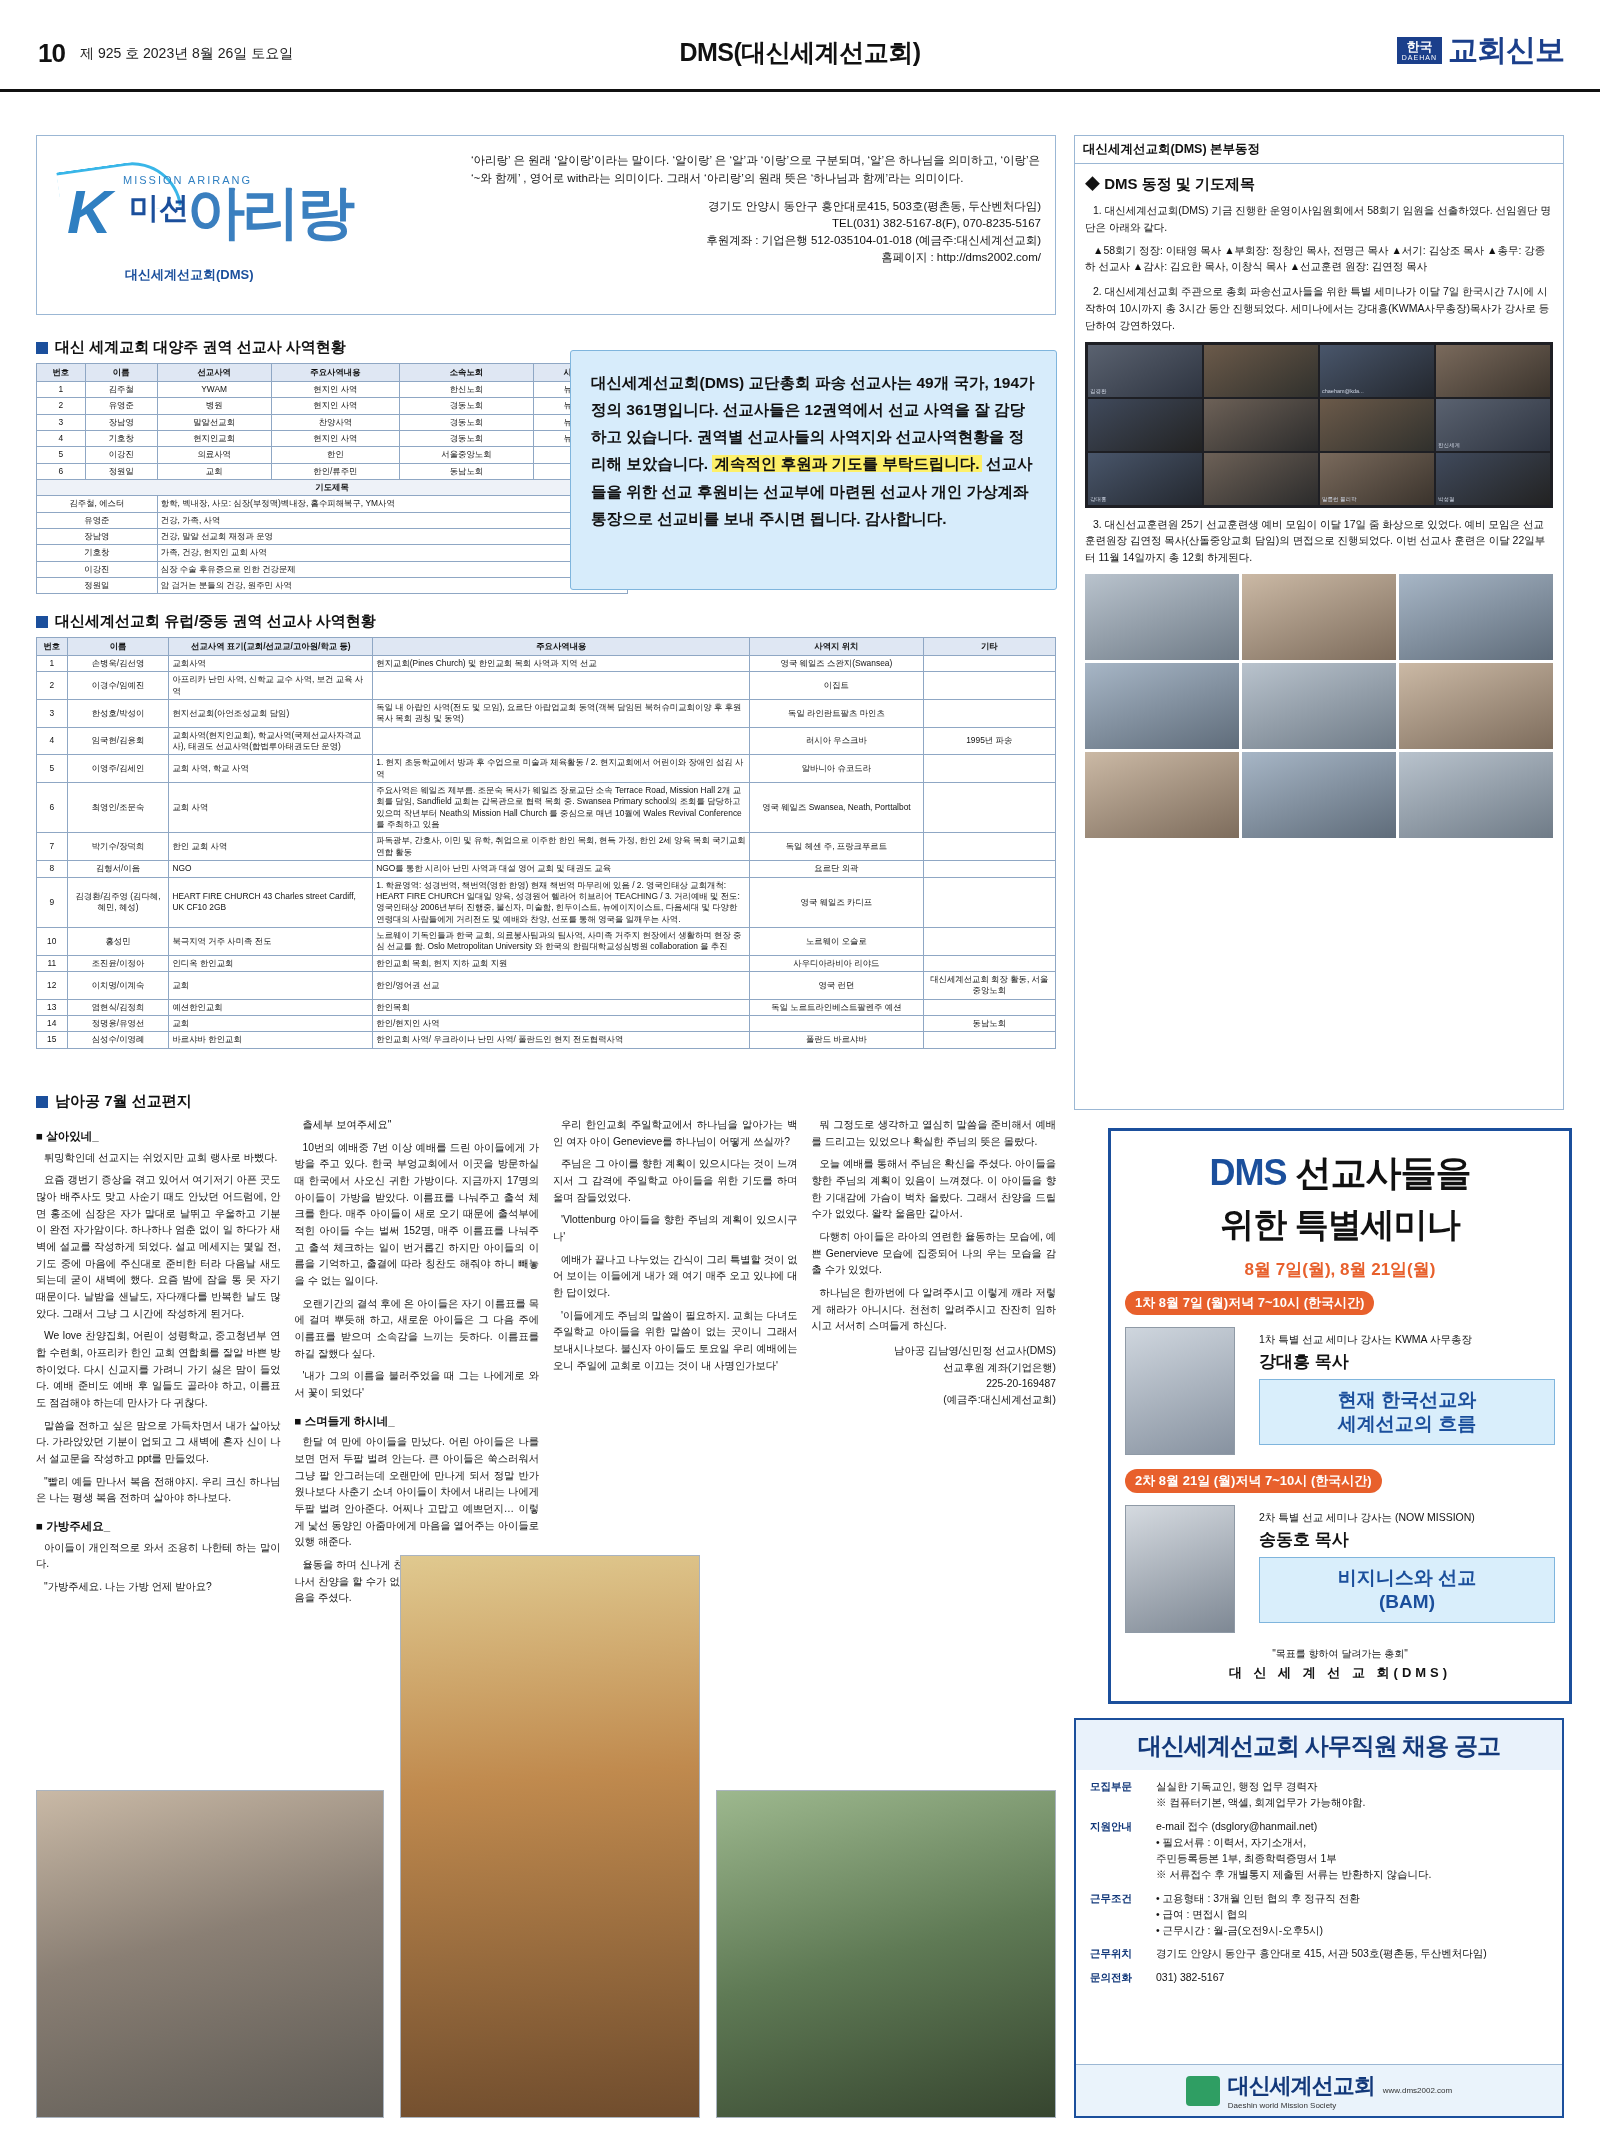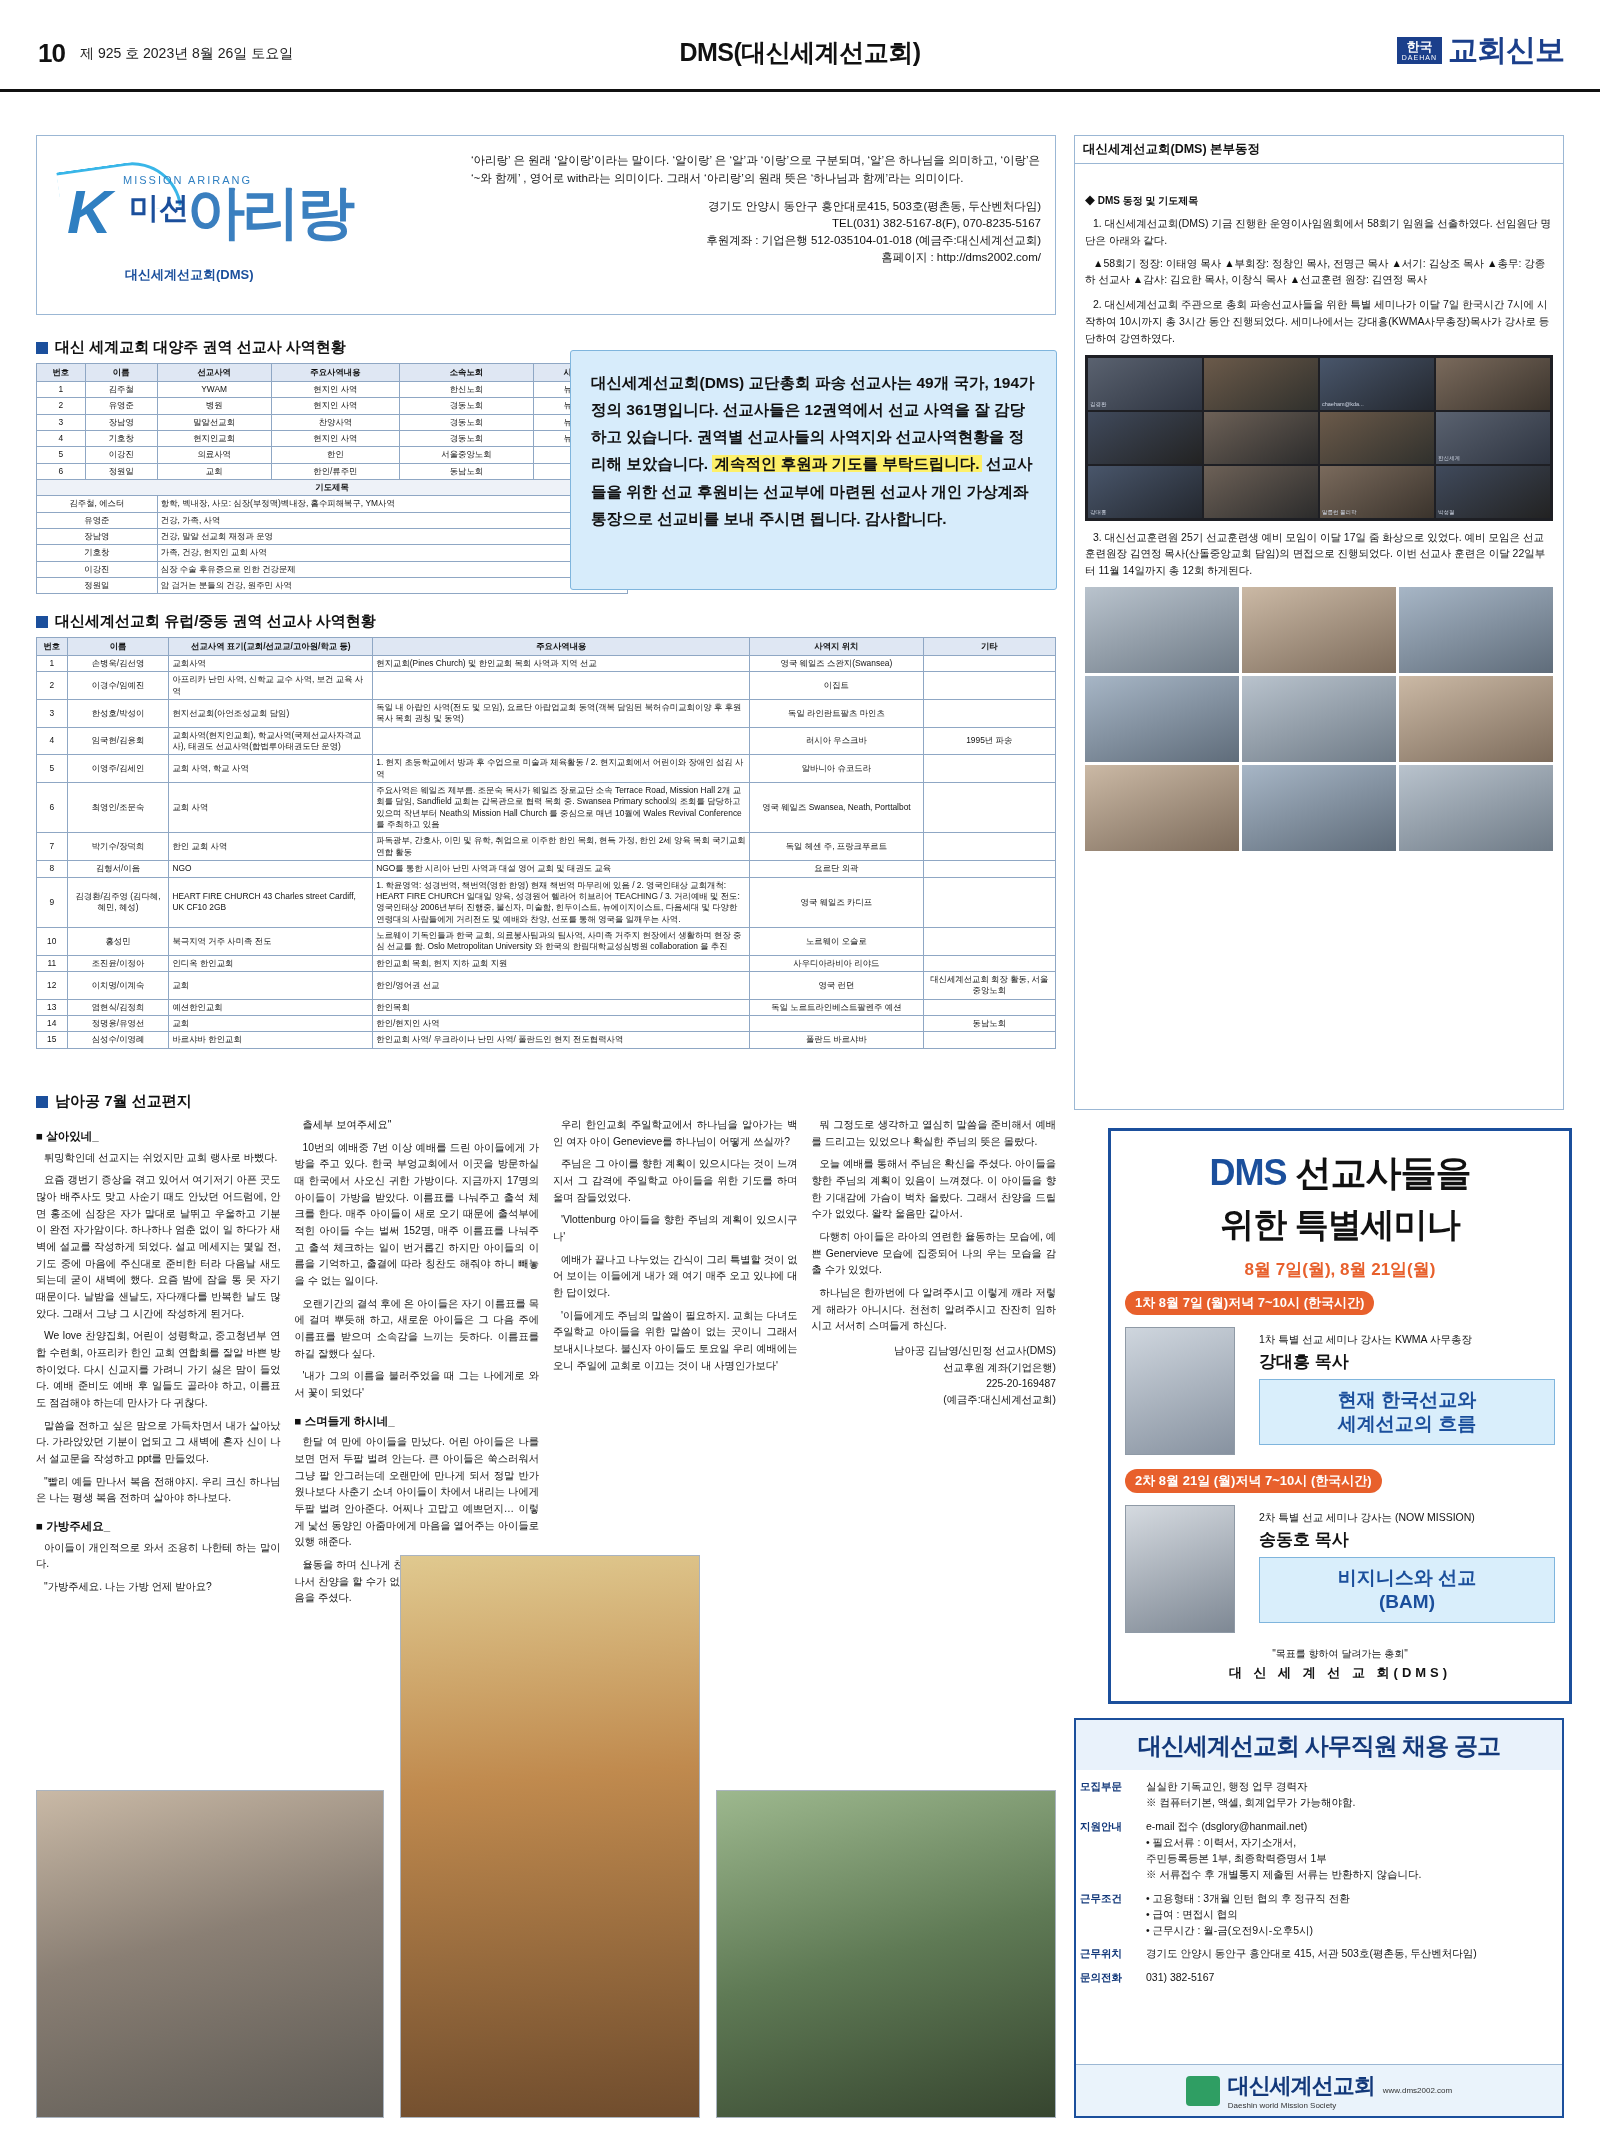"◆ DMS 동정 및 기도제목" .diamond-head { font-size: 10px -> 15px; margin-top: 21px -> none }
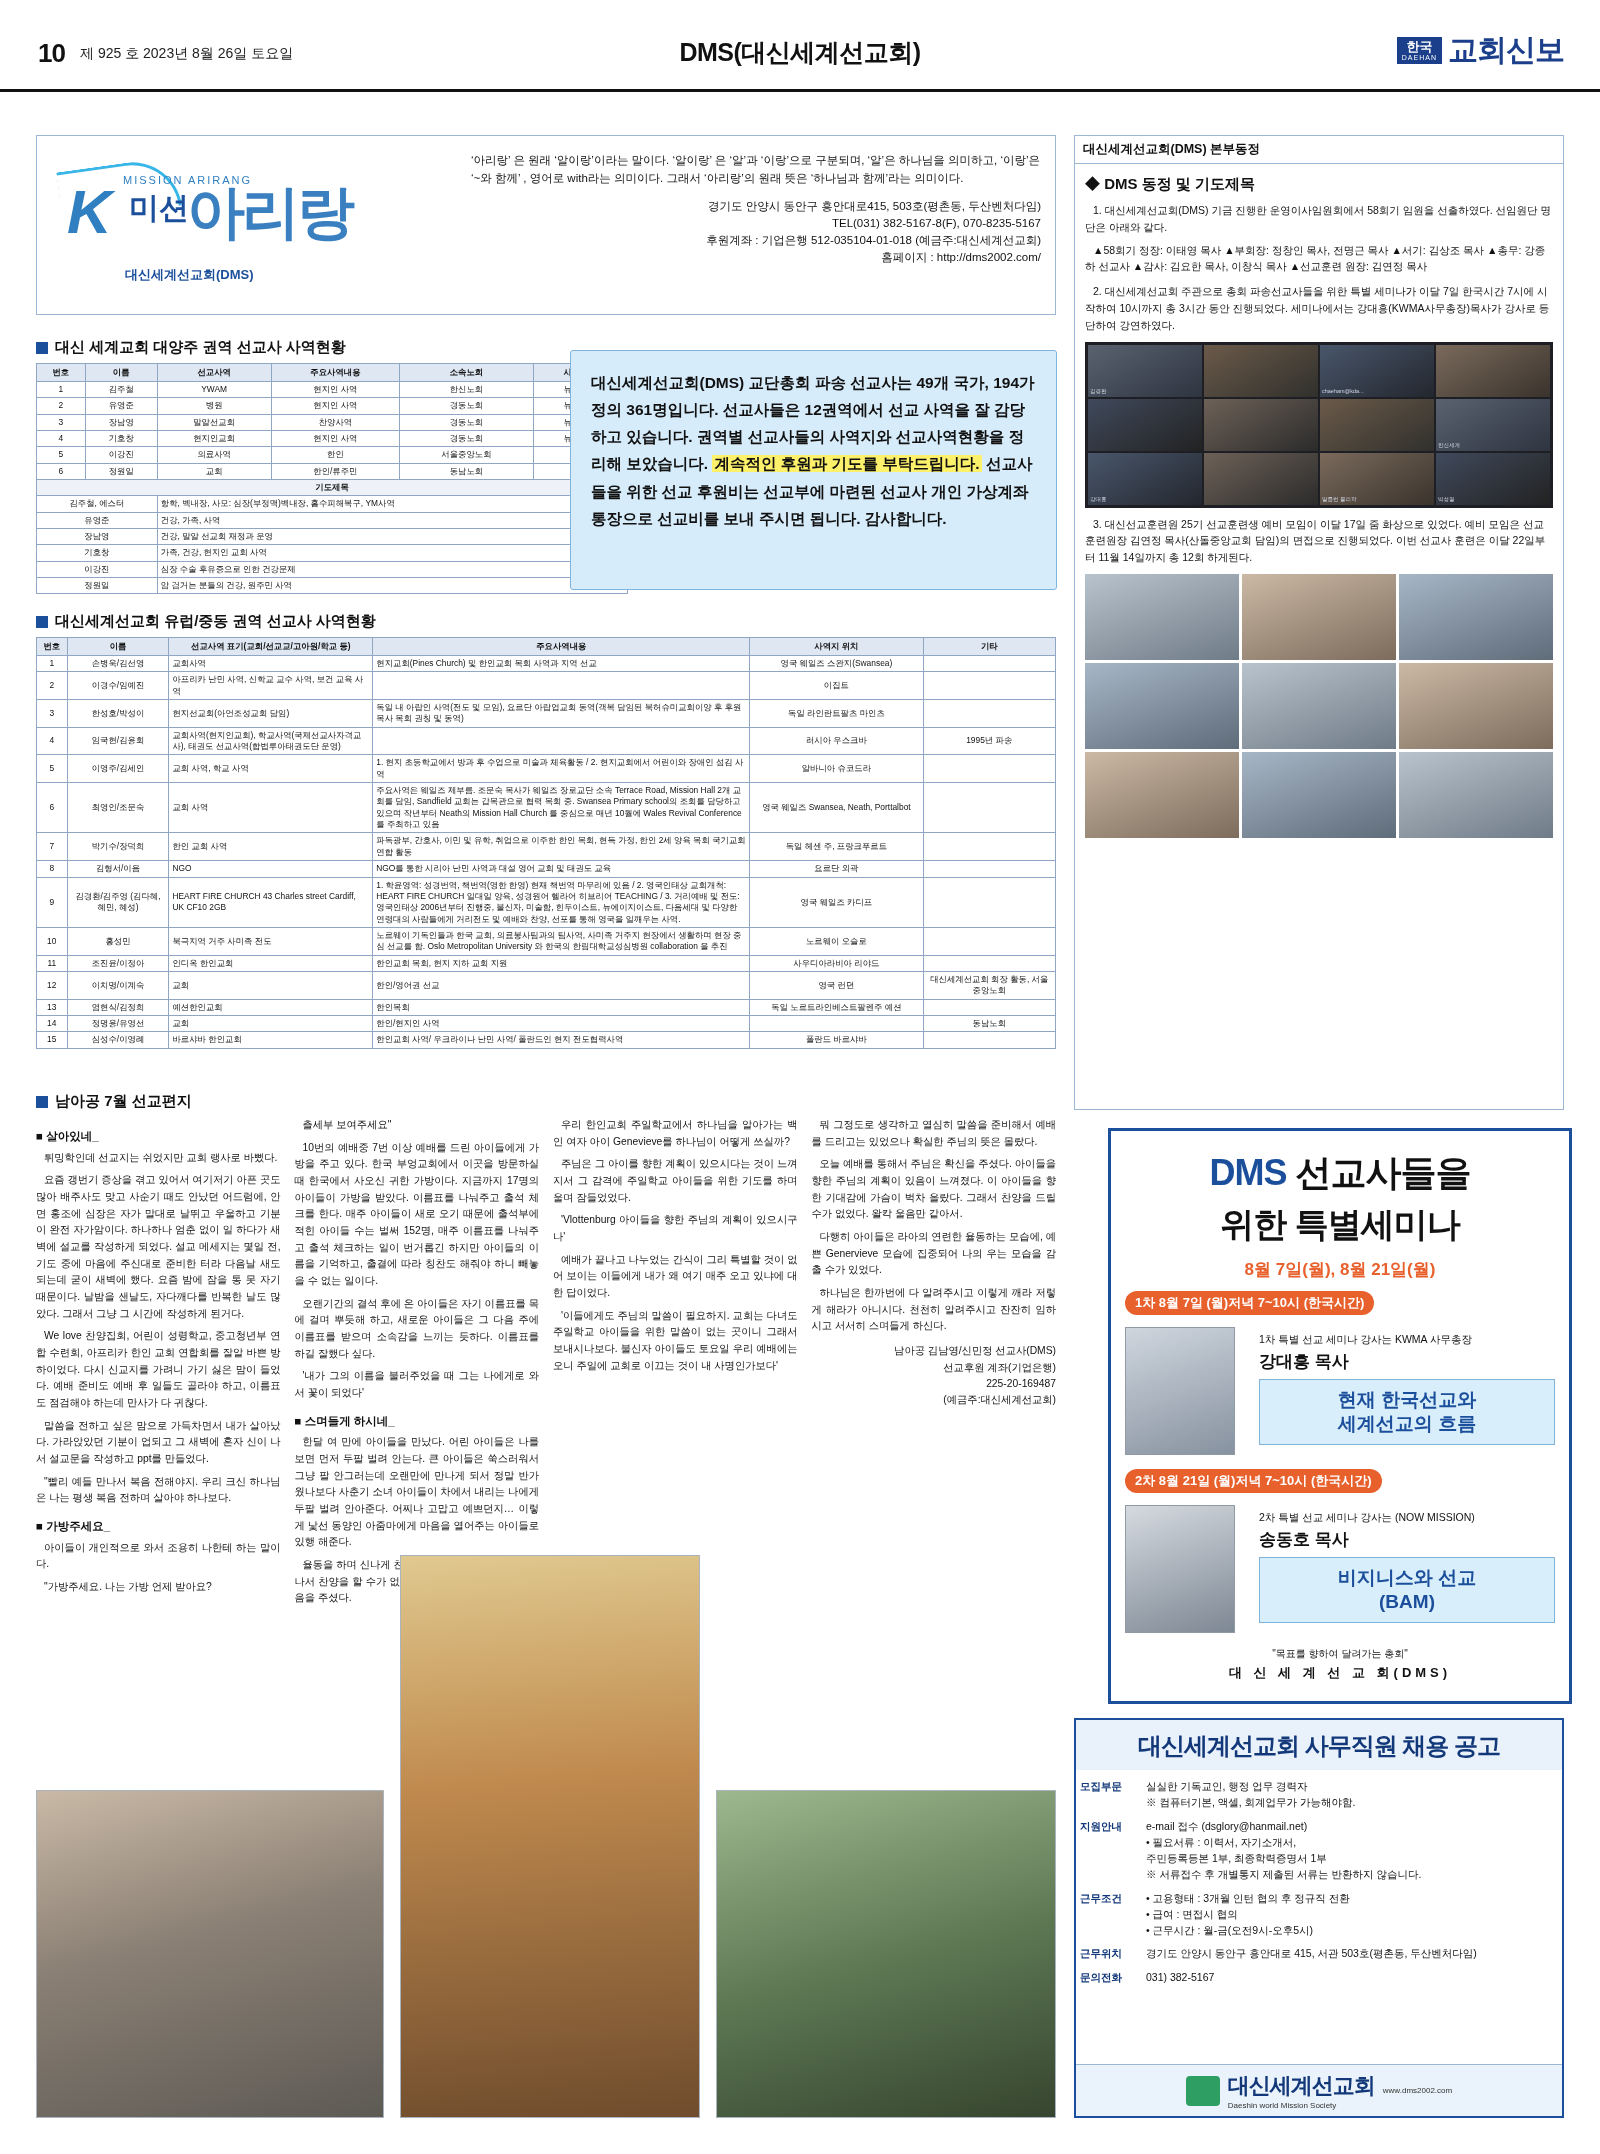"모집부문" .recruit-body { padding: 8px 4px -> 8px 14px }
